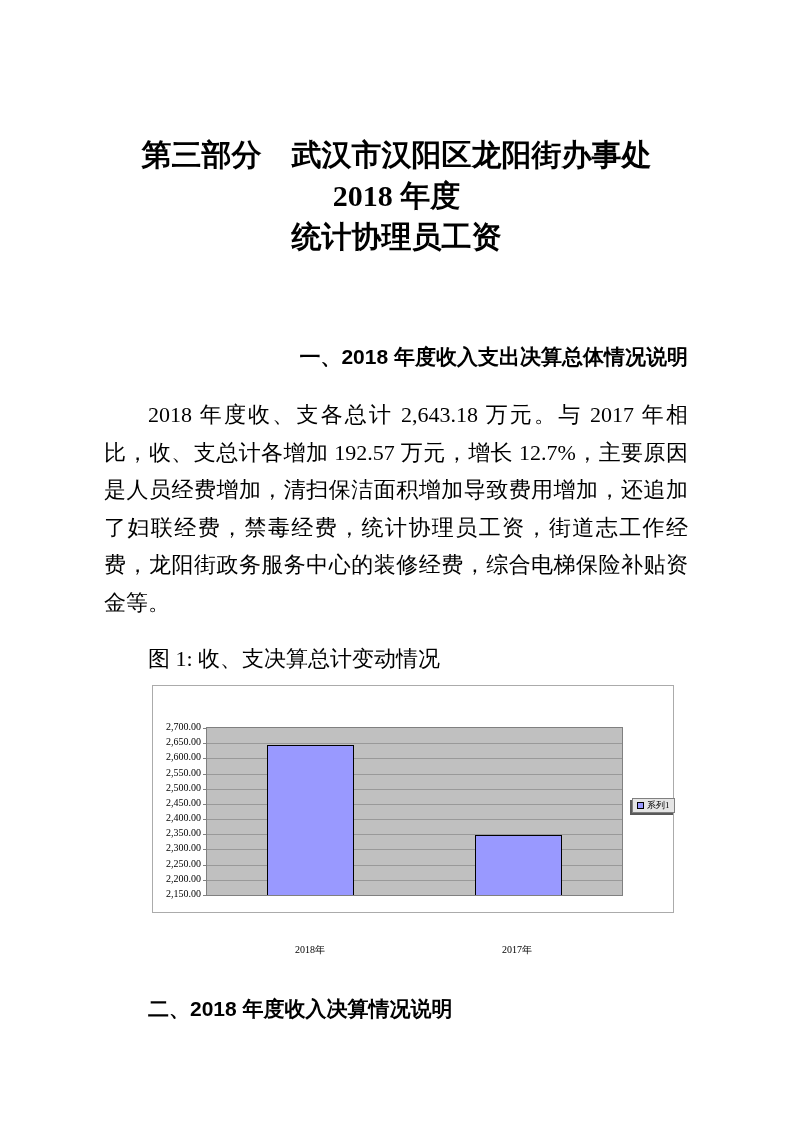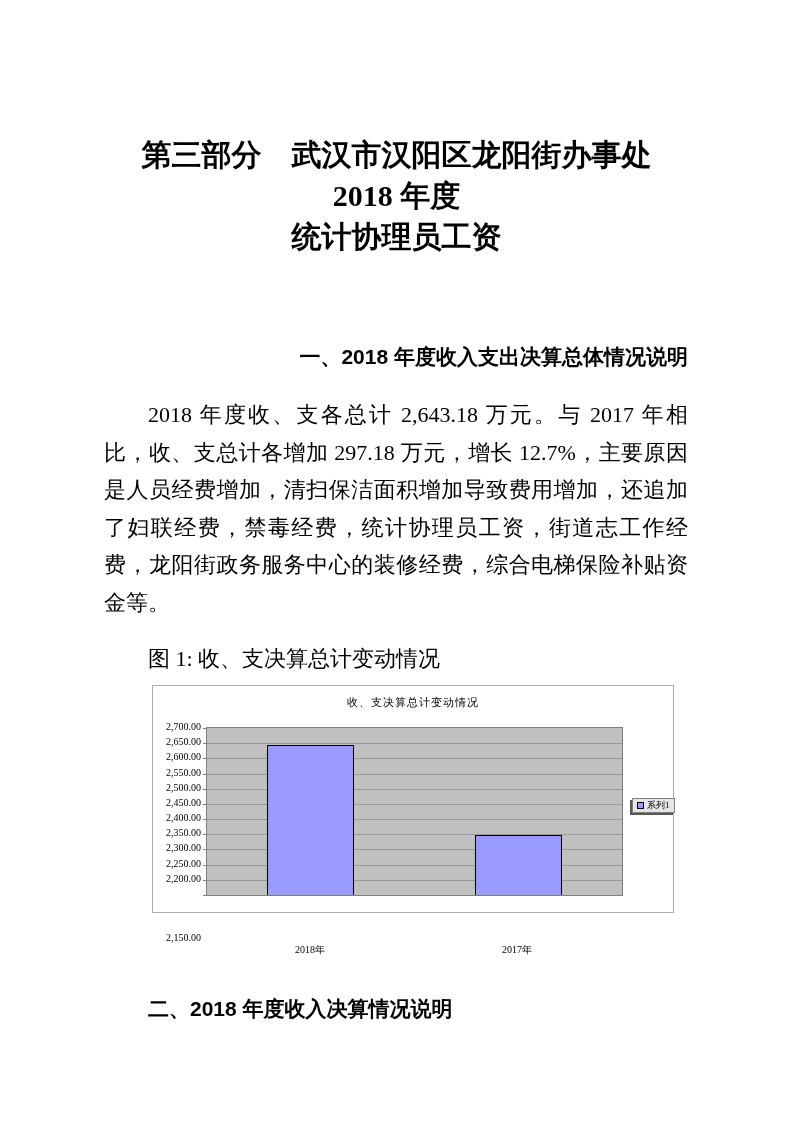"2018 年度收、支各总计 2,643.18 万元。与 2017" div.body-paragraph { text: 297.18 -> 192.57 }
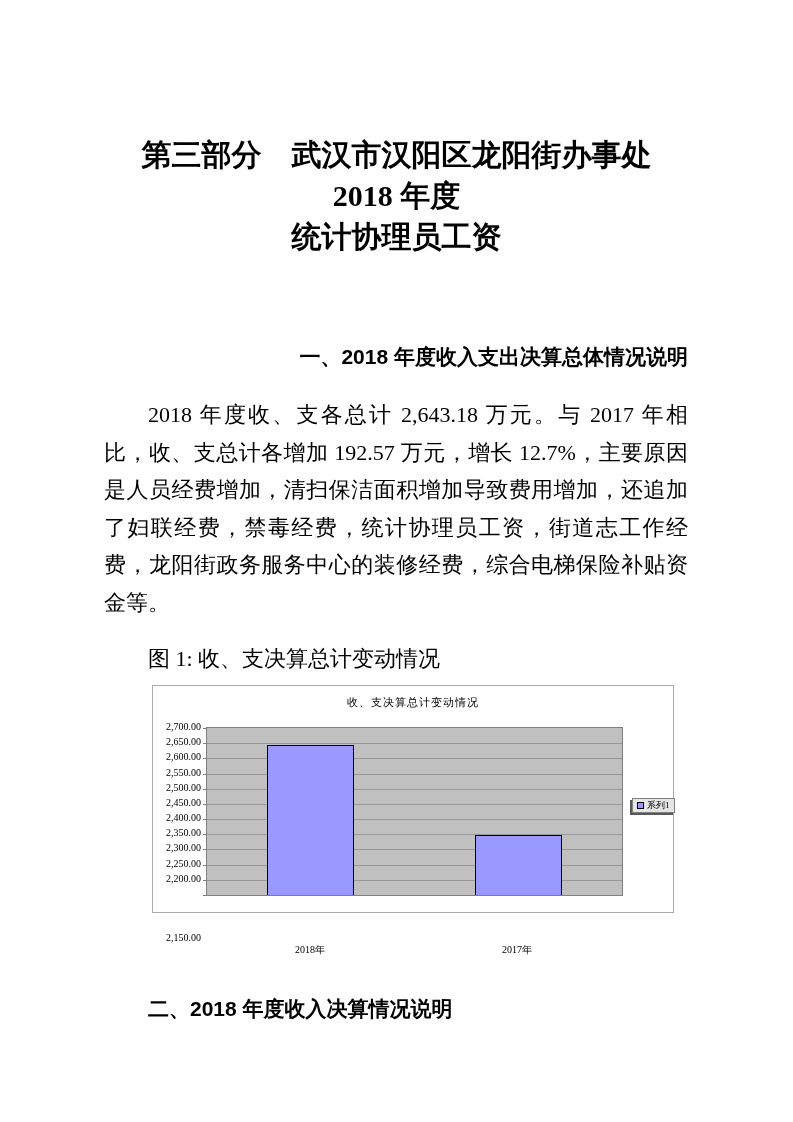"收、支决算总计变动情况" div.chart-title { html: <div>收、支决算总计变动情况</div> -> none }
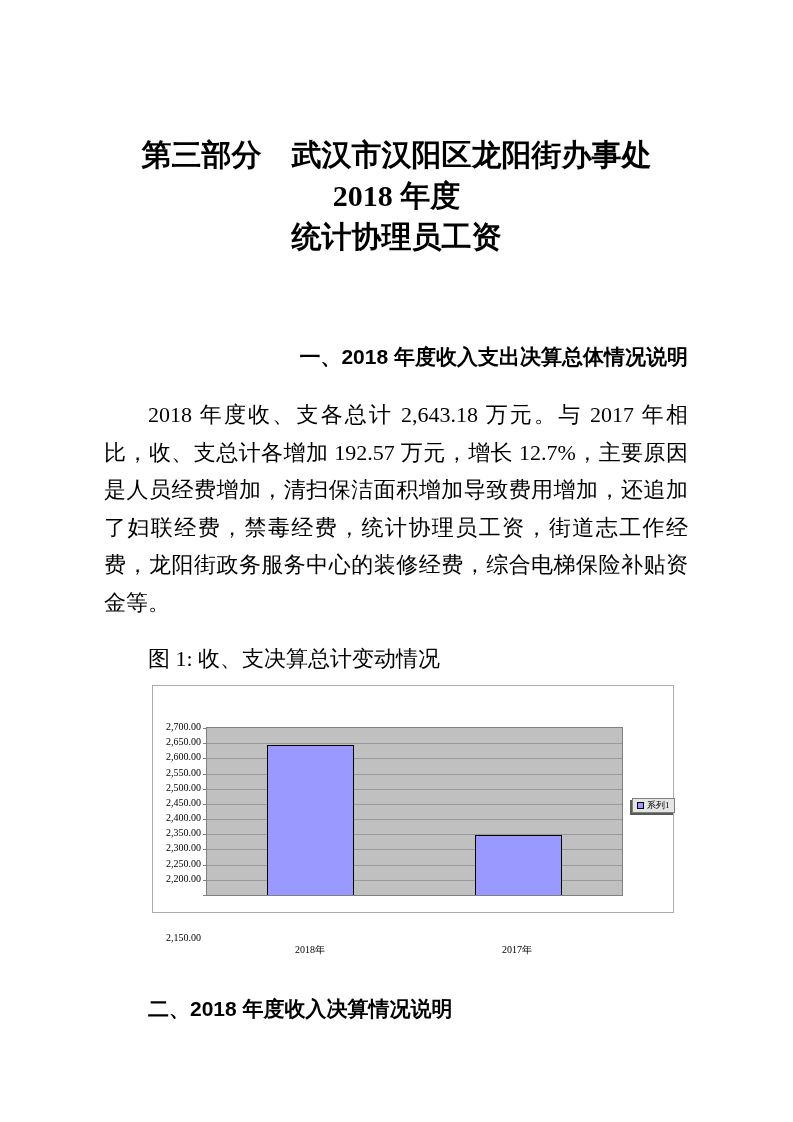"2,150.00" div.y-tick-label { margin-top: 44px -> none }
